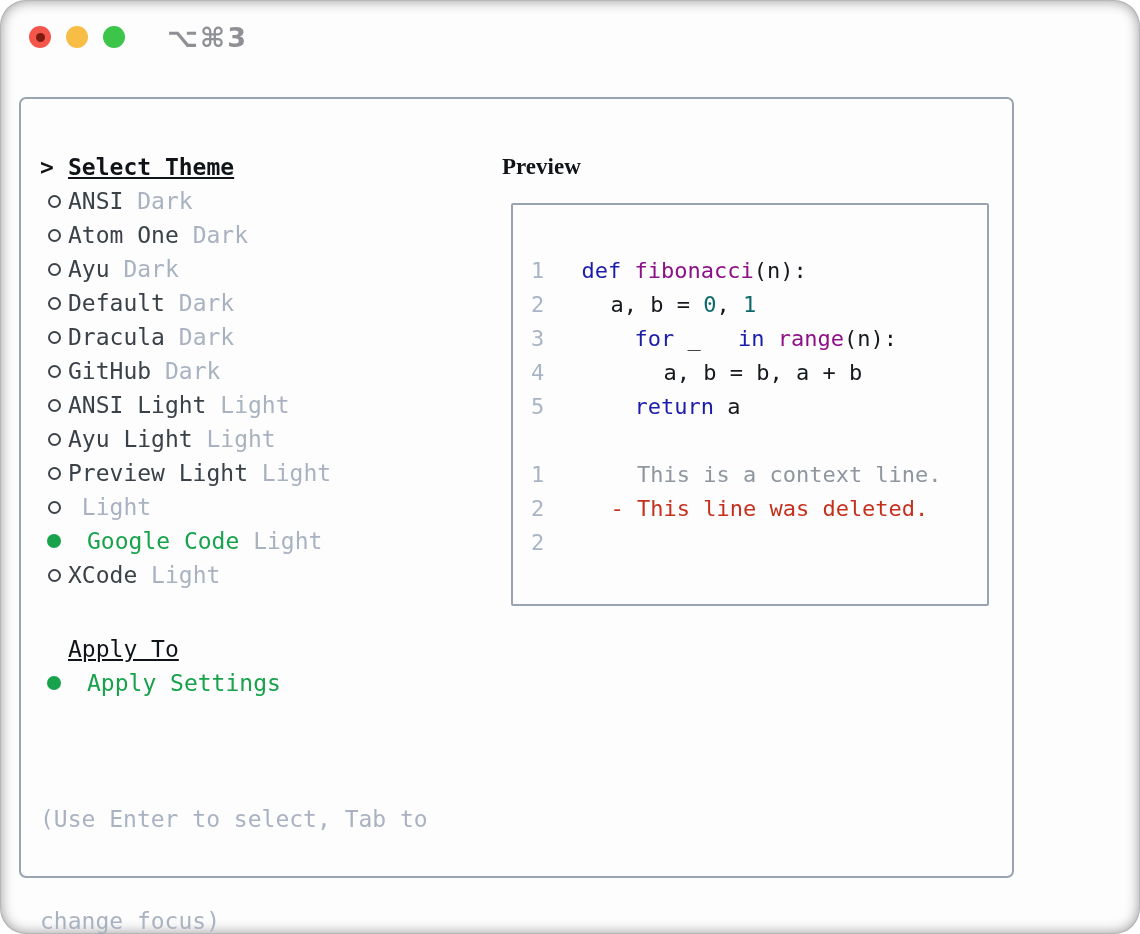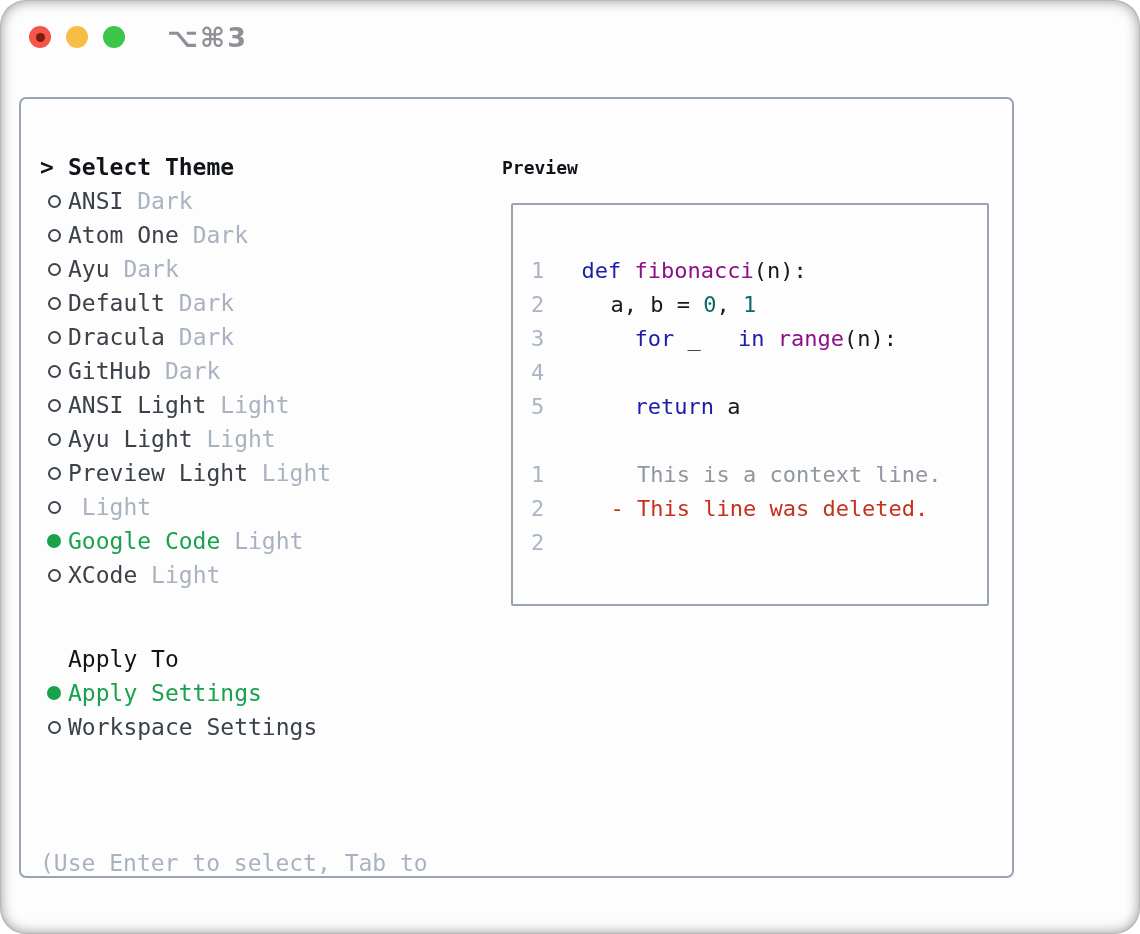"Select Theme" .heading { text-decoration: none -> underline }
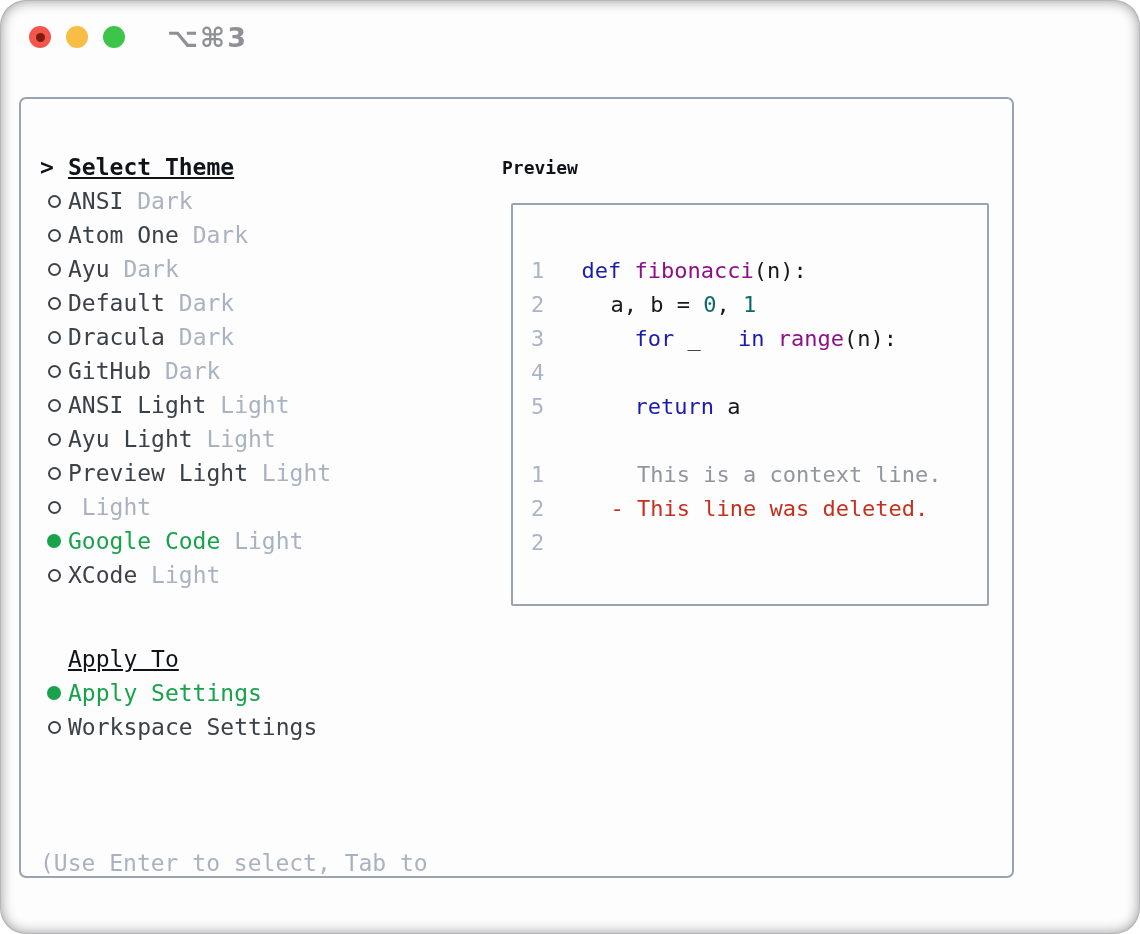"Preview" .preview-heading { font-family: none -> Liberation Serif, serif; font-size: 18px -> 23px }
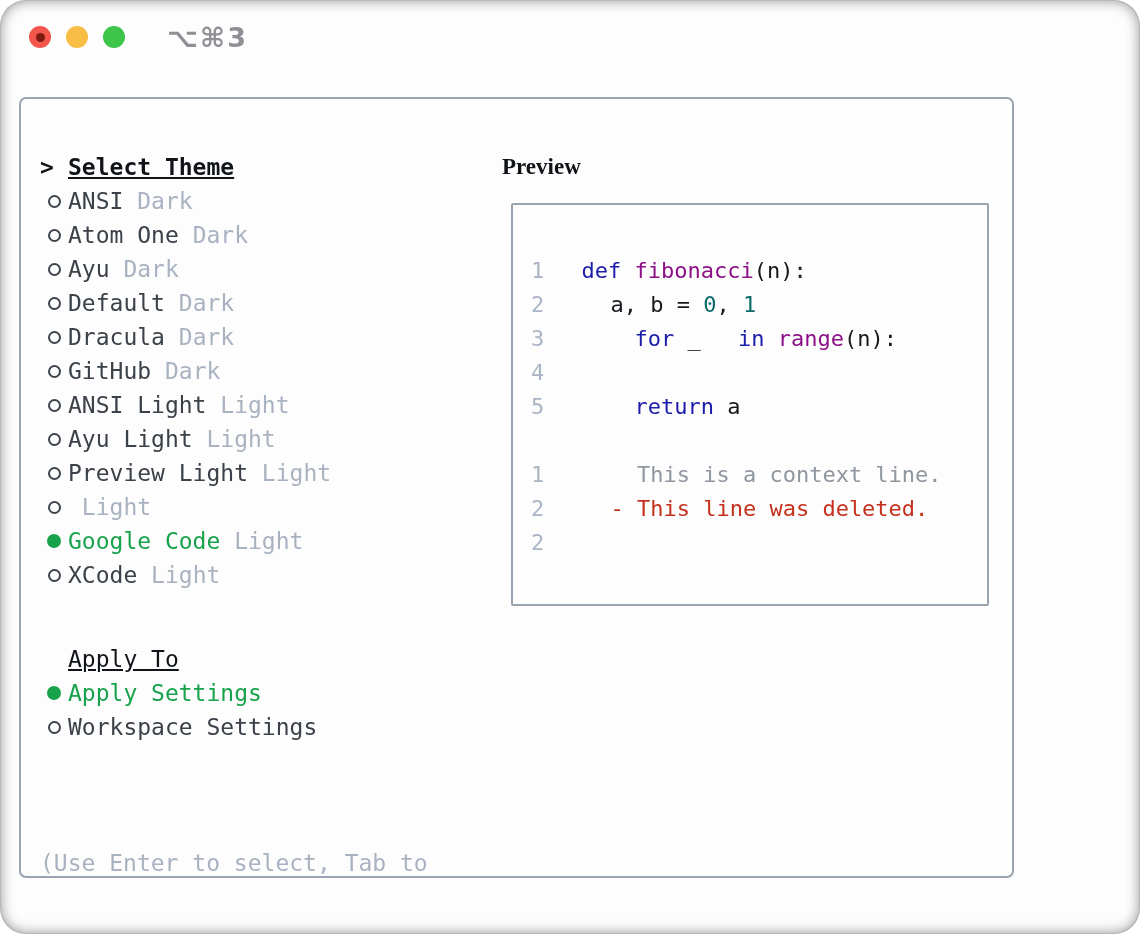"a, b = b, a" span.tok-pln { html: none -> <span> a, b = b, a + b</span> }
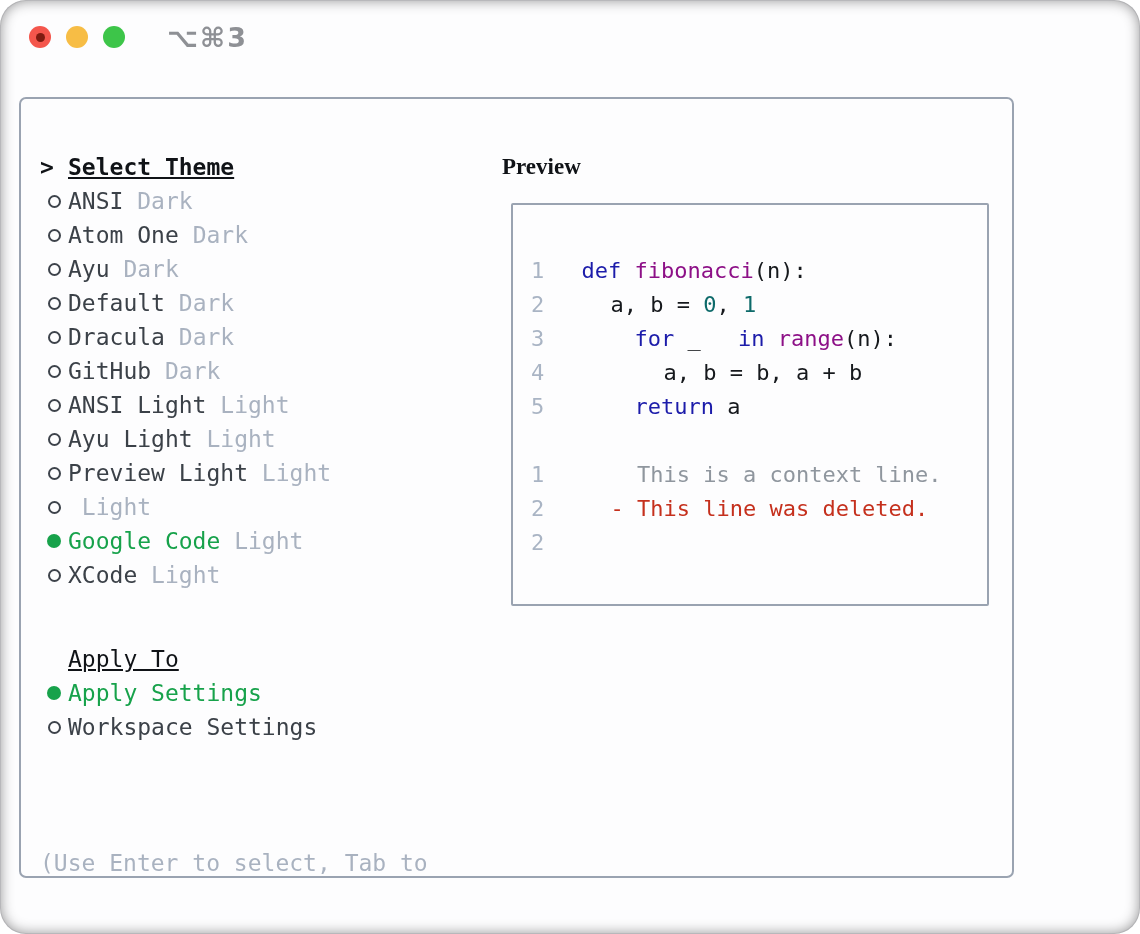"Google Code" .label.sel { margin-left: none -> 19px }
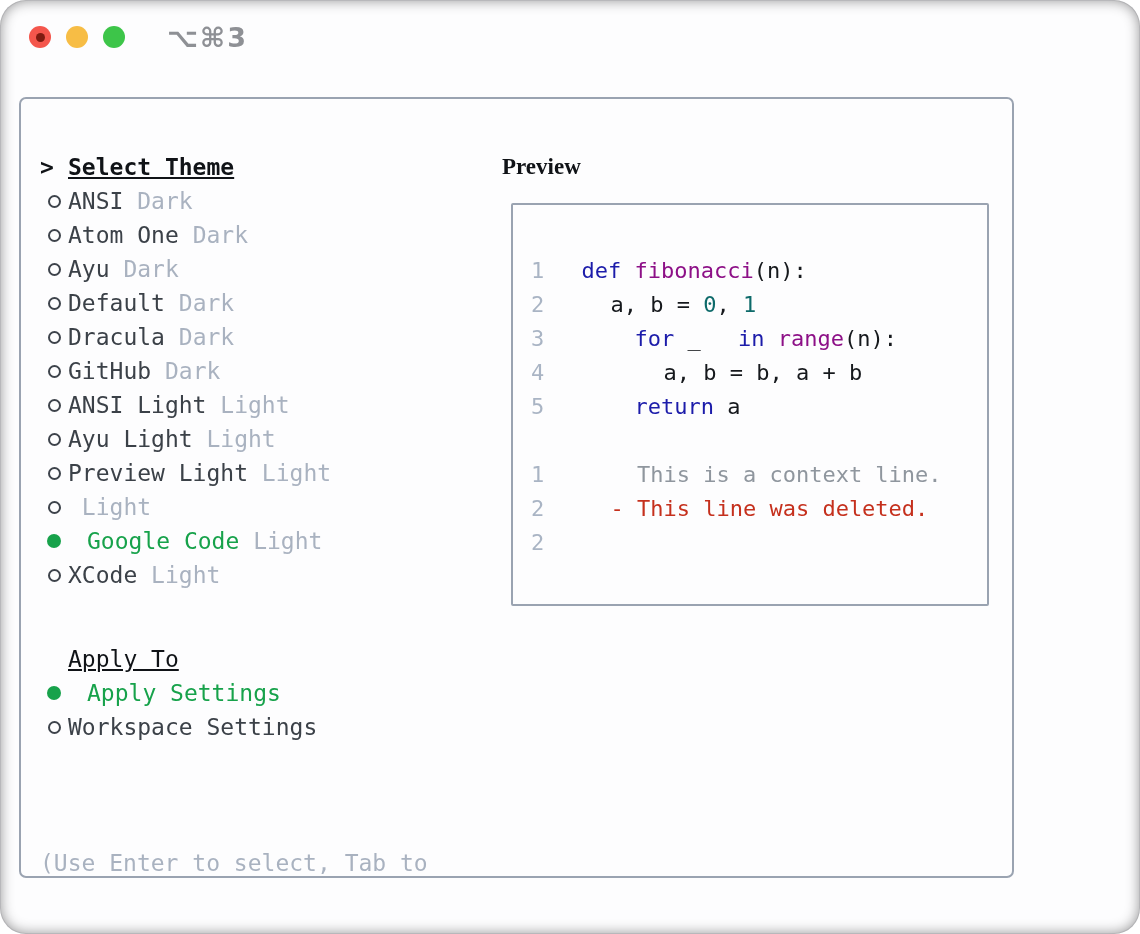"Apply To" .apply-heading { margin-top: 50px -> 40px }
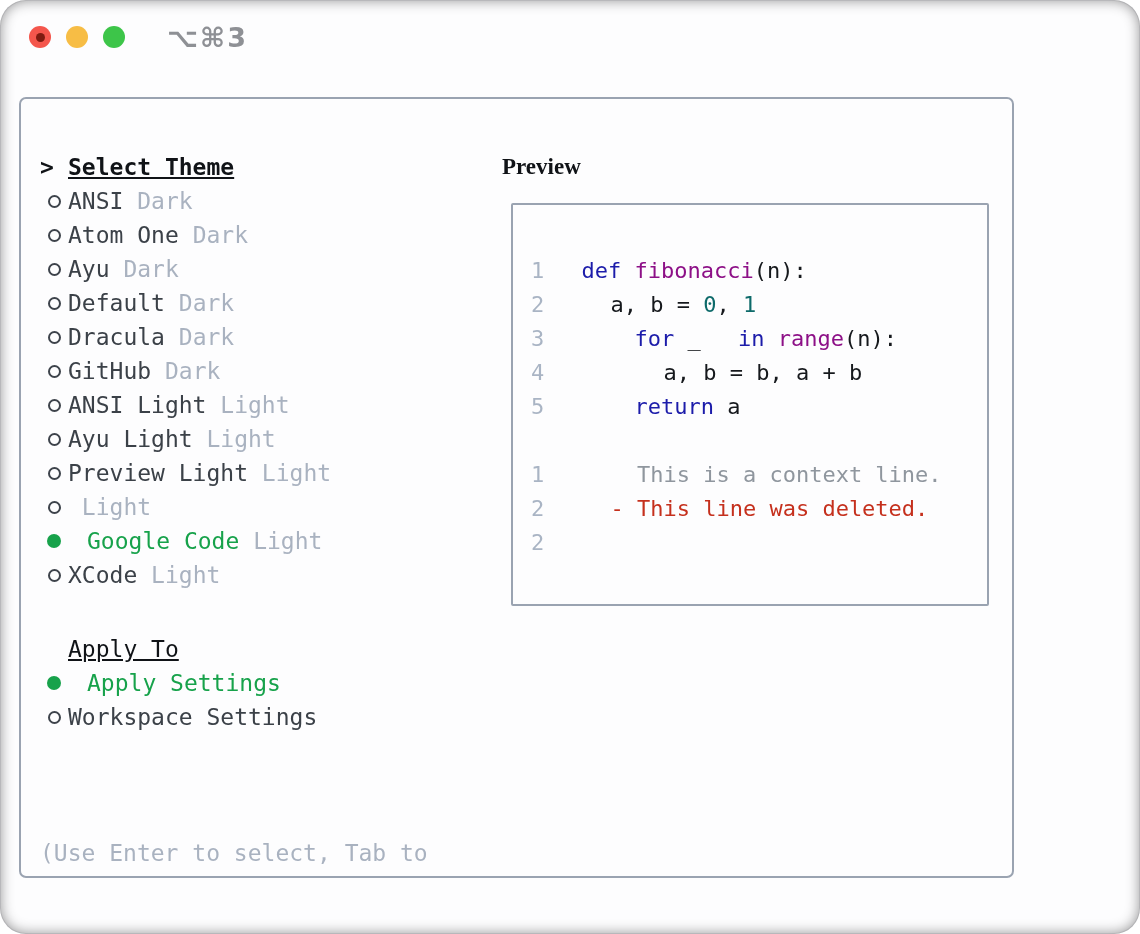"Workspace Settings" div.row { html: <div><span><span></span></span><span>Workspace Settings</span></div> -> none }
